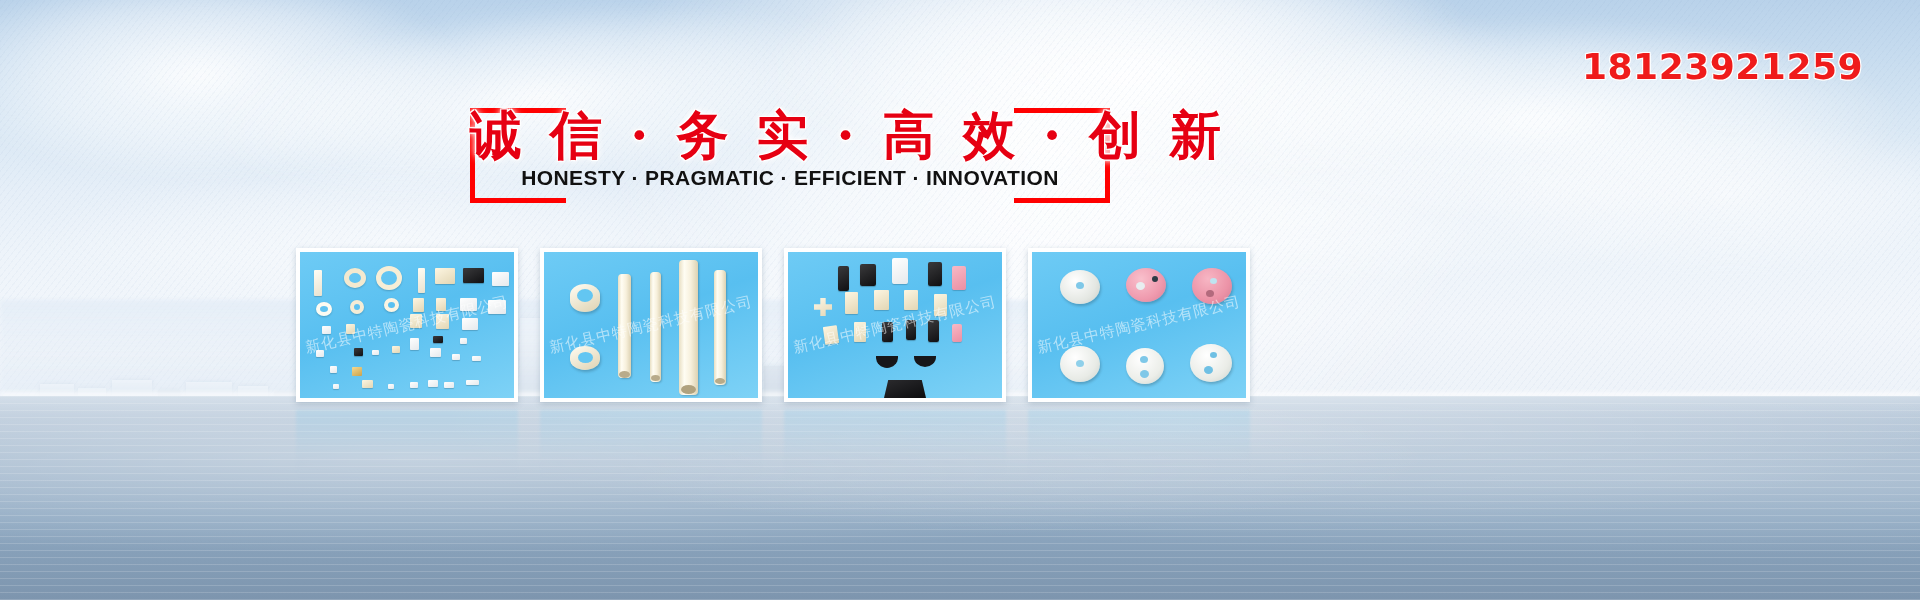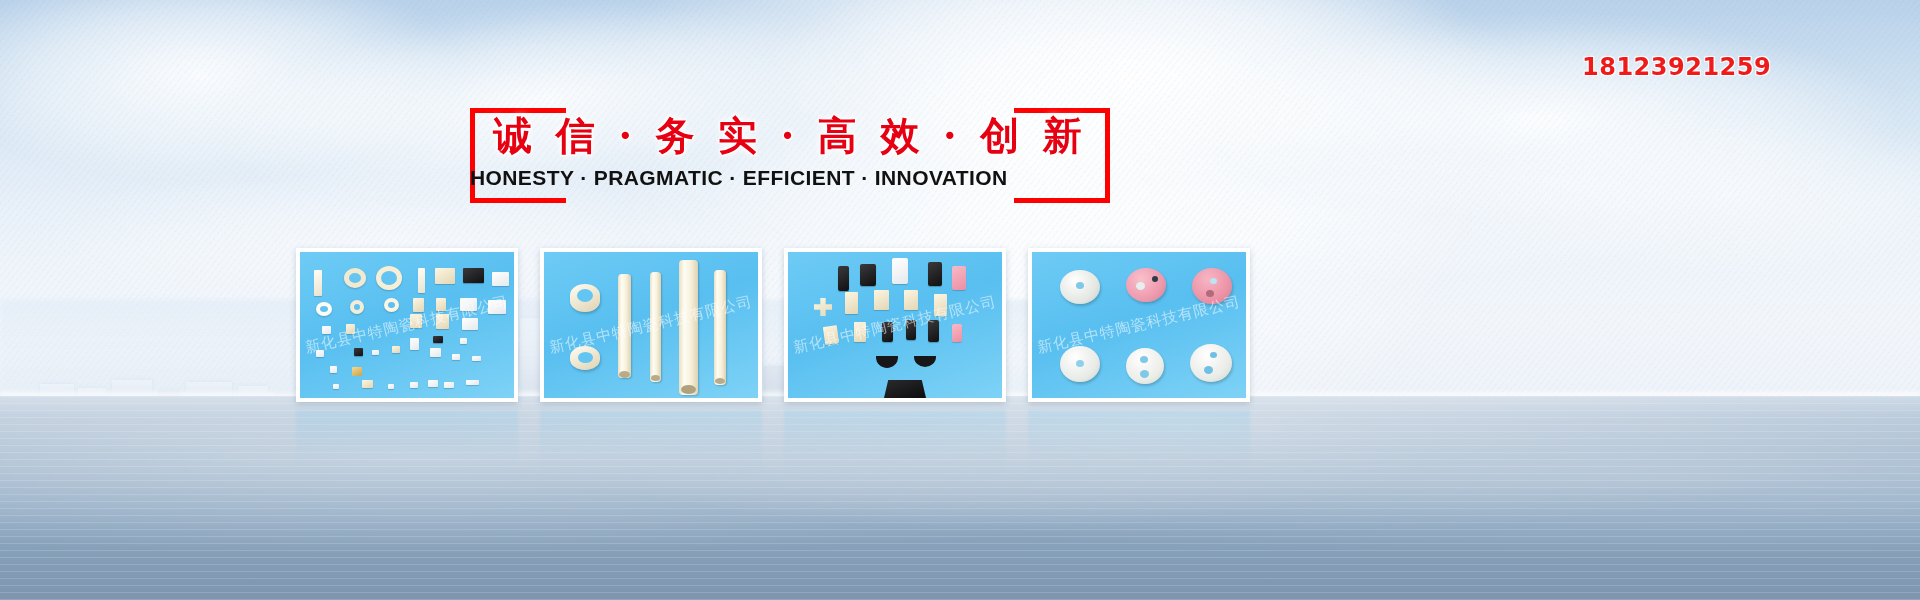"18123921259" .contact .phone { font-size: 24px -> 36px }
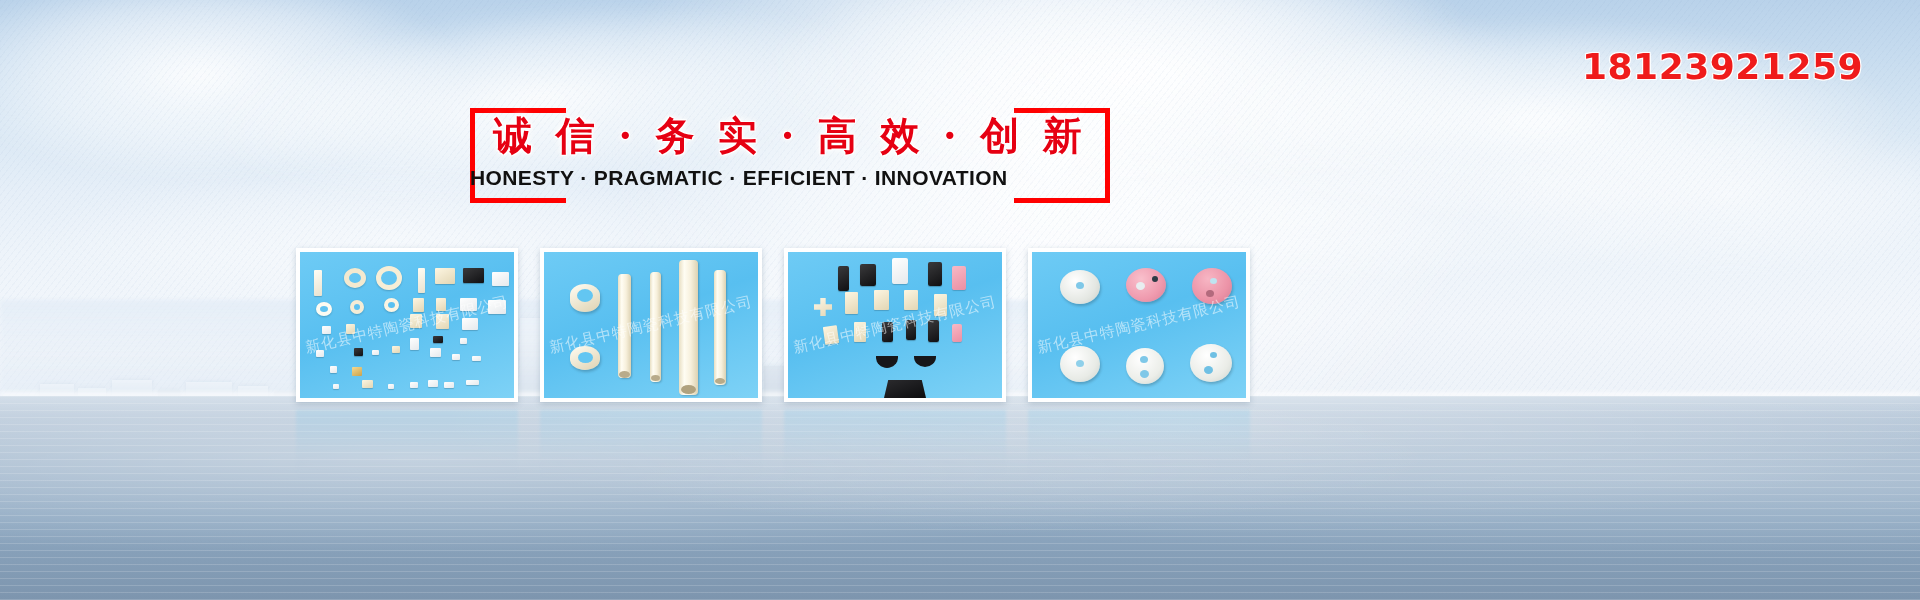"诚 信 · 务 实" .slogan-cn { font-size: 39px -> 52px }
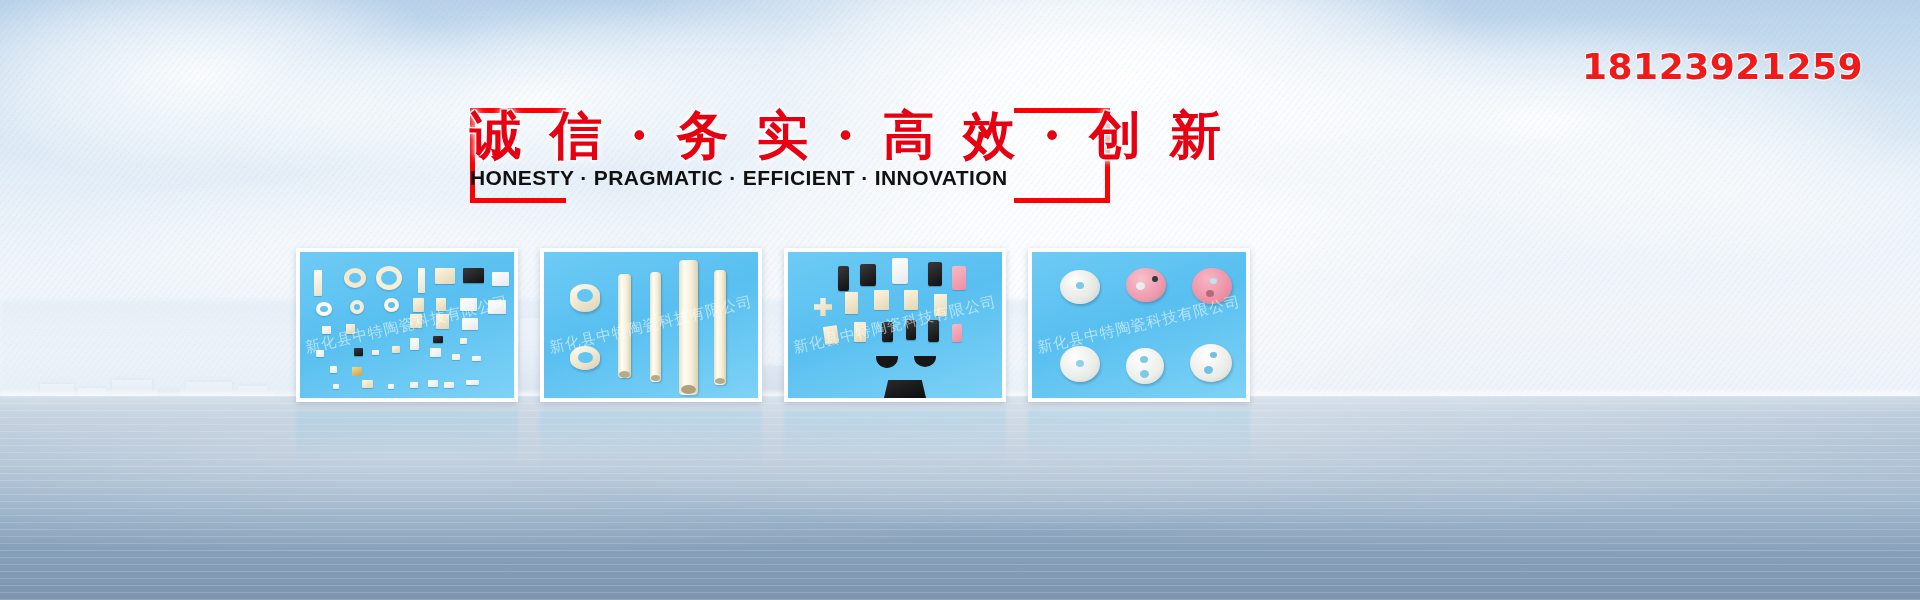"HONESTY · PRAGMATIC · EFFICIENT" .slogan-en { text-align: none -> center }
